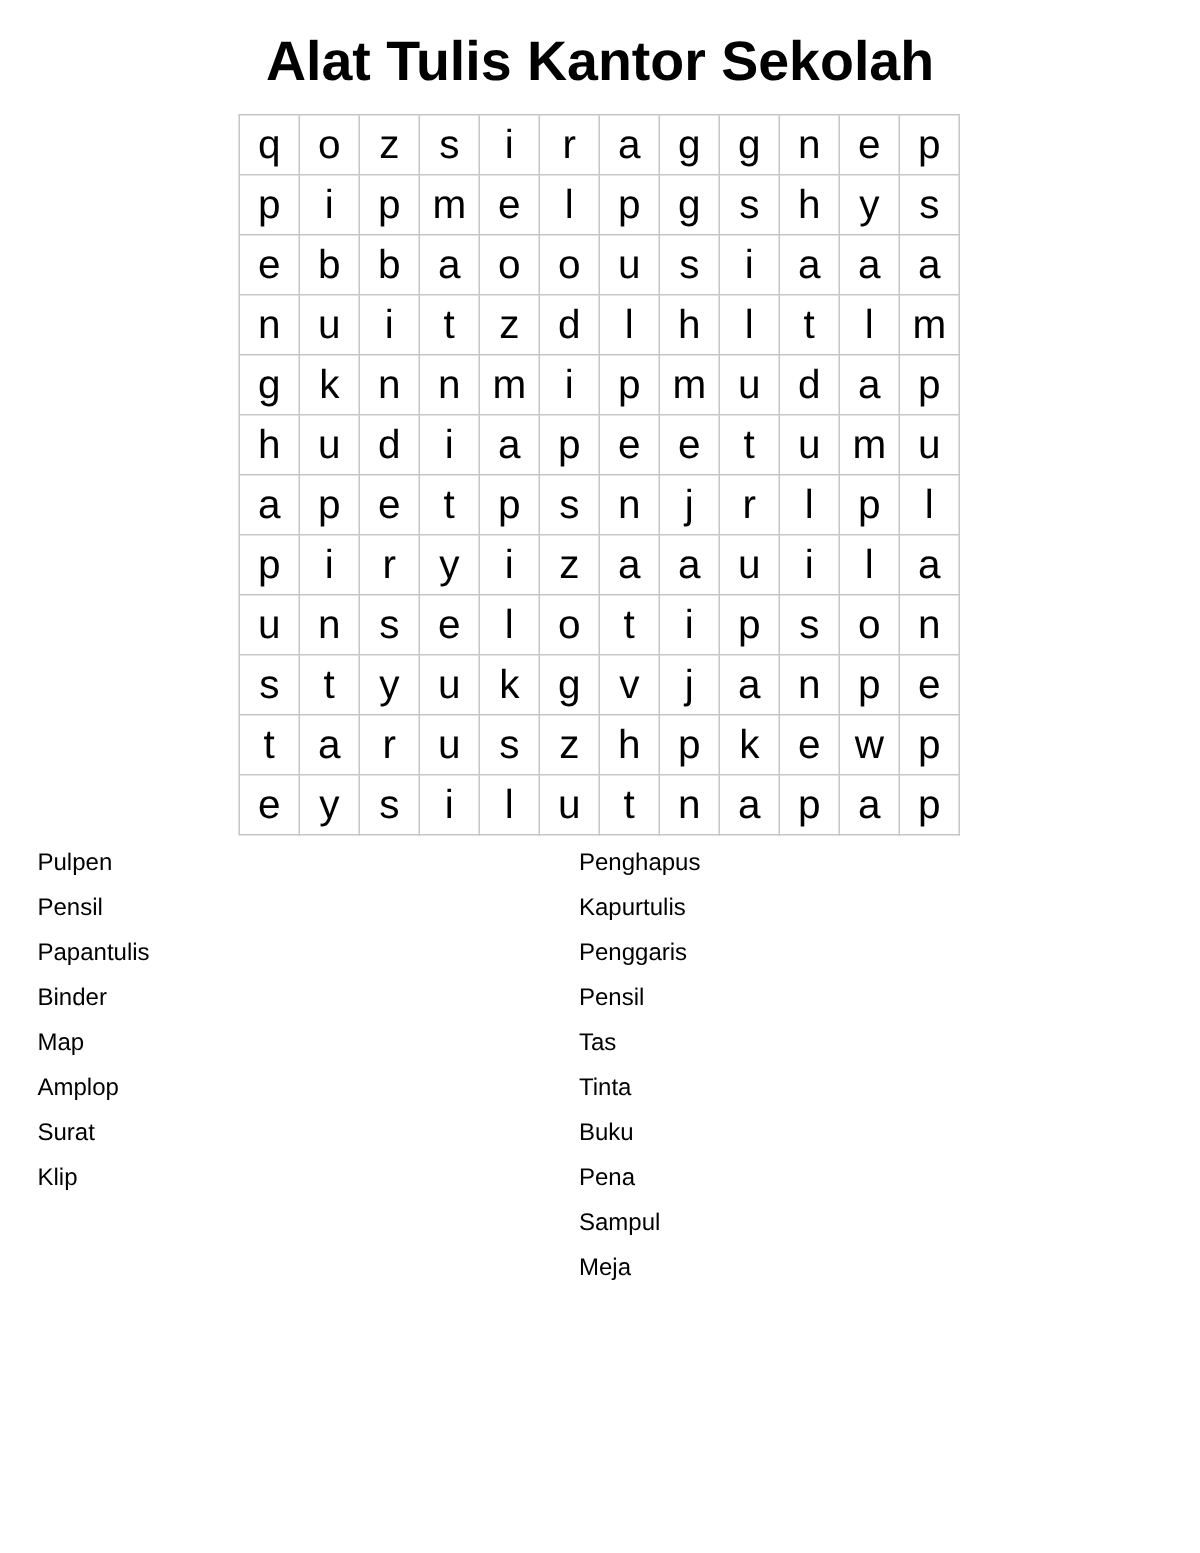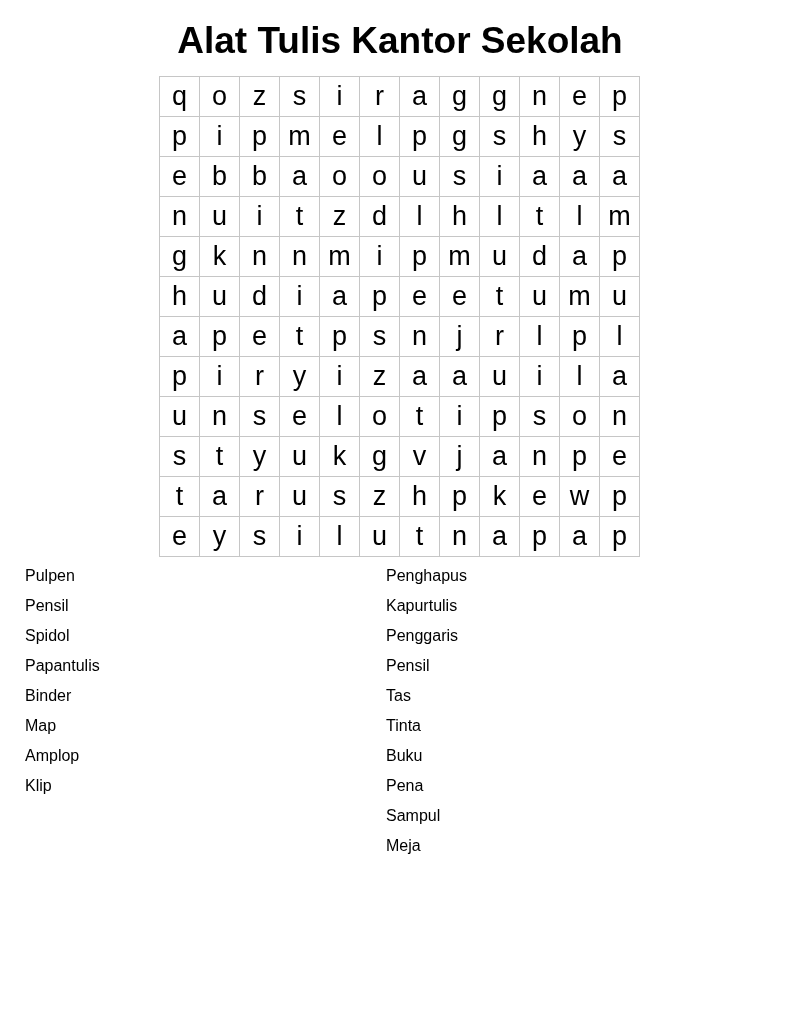"Spidol" li { html: <li>Spidol</li> -> none }
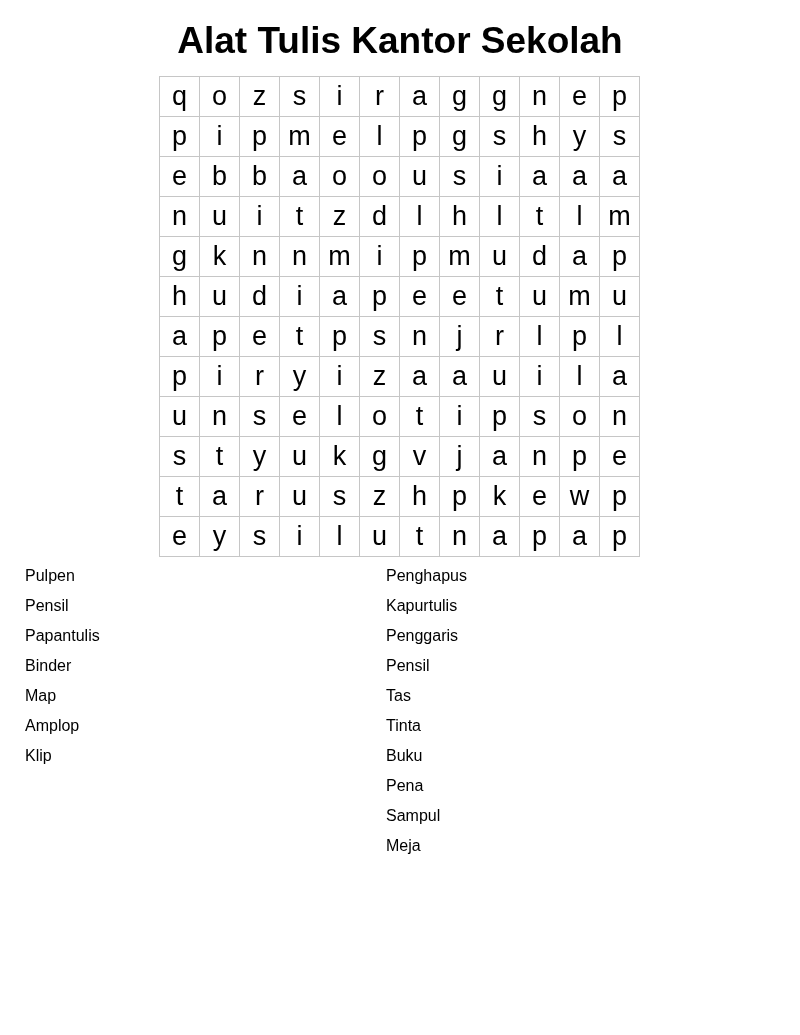"Surat" li { html: none -> <li>Surat</li> }
